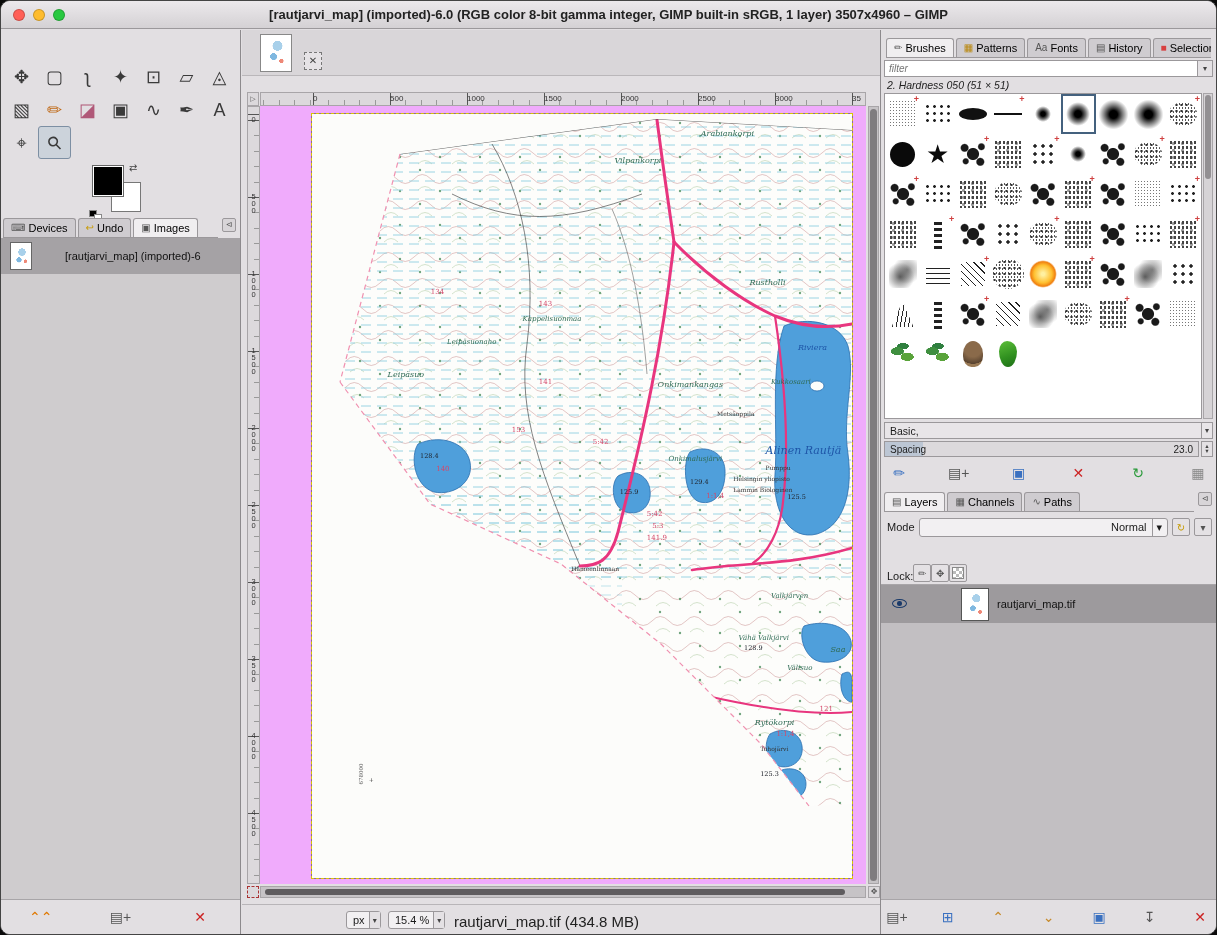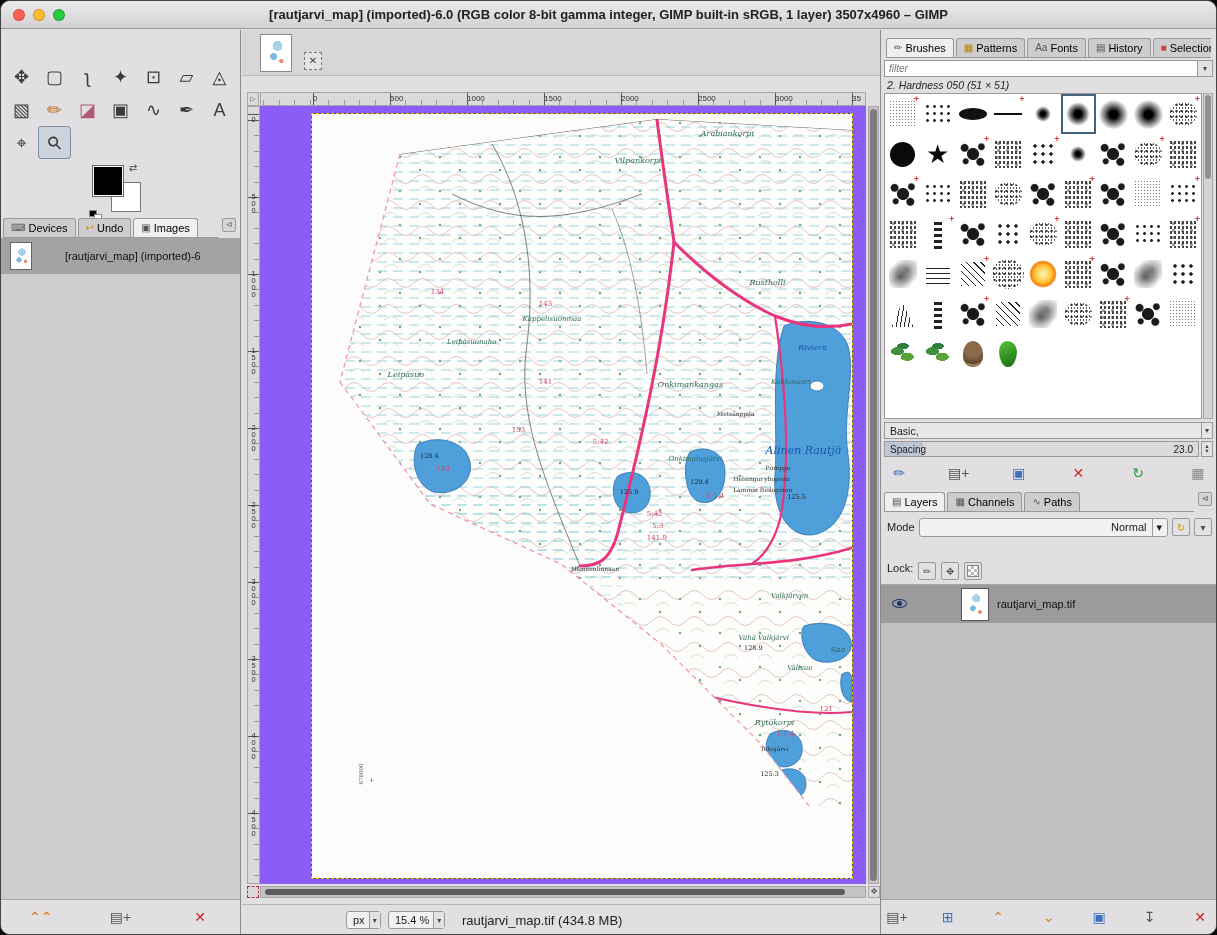"Arabiankorpi" .viewport { background: #8b5cf6 -> #f0abfc }
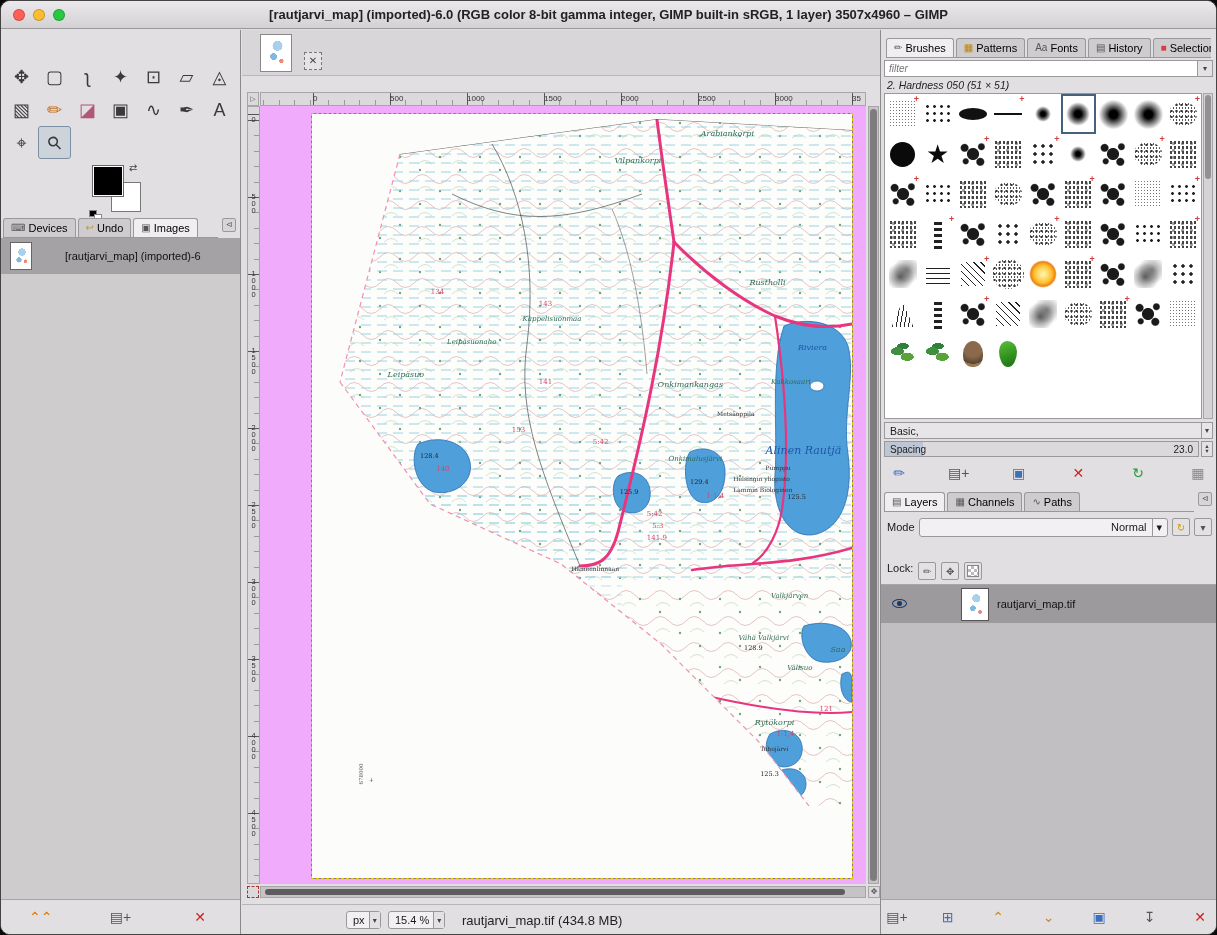"Lock:" .lock-row { align-items: flex-start -> flex-end; gap: 5px -> none }
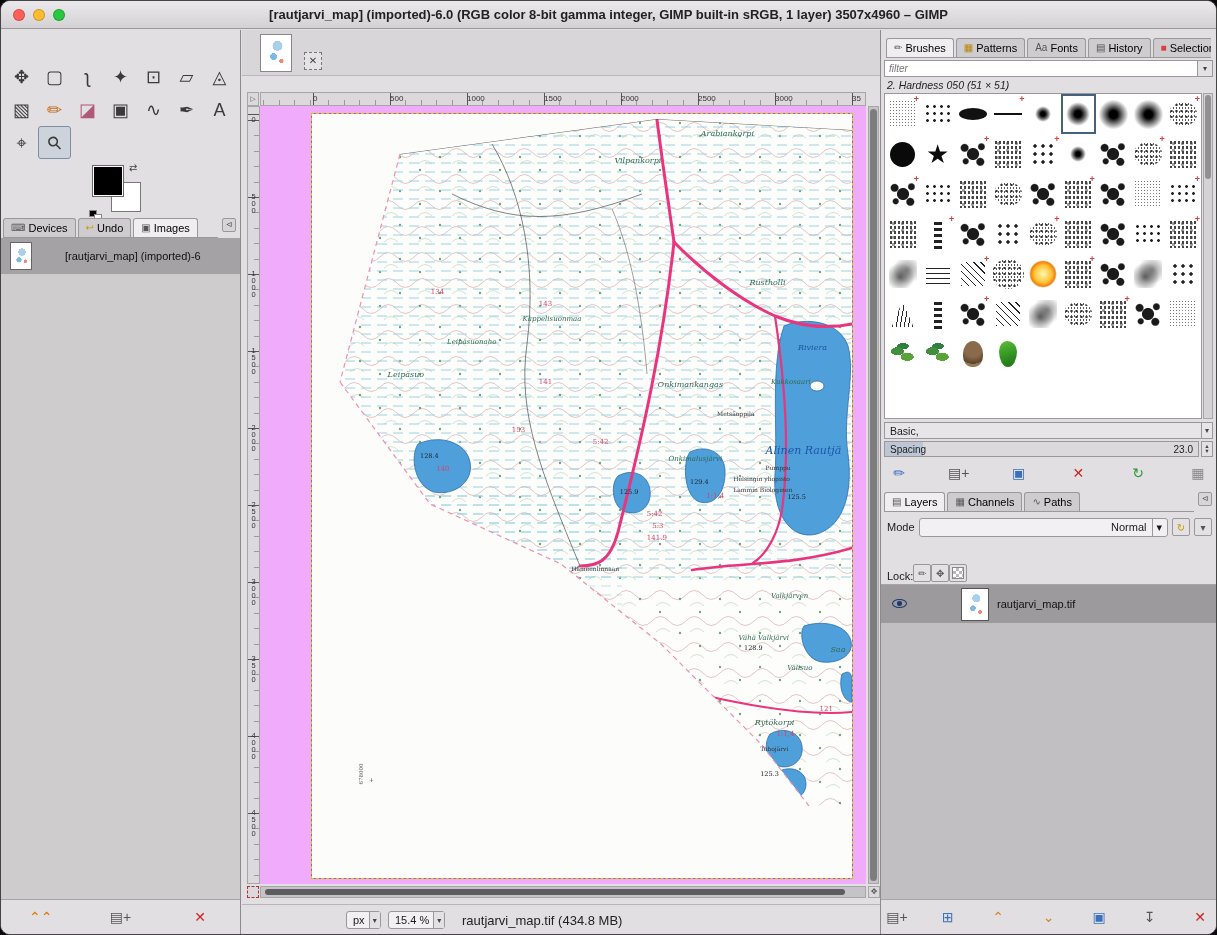"rautjarvi_map.tif (434.8 MB)" .sb-text { font-size: 13px -> 15px; margin-left: 8px -> none }
